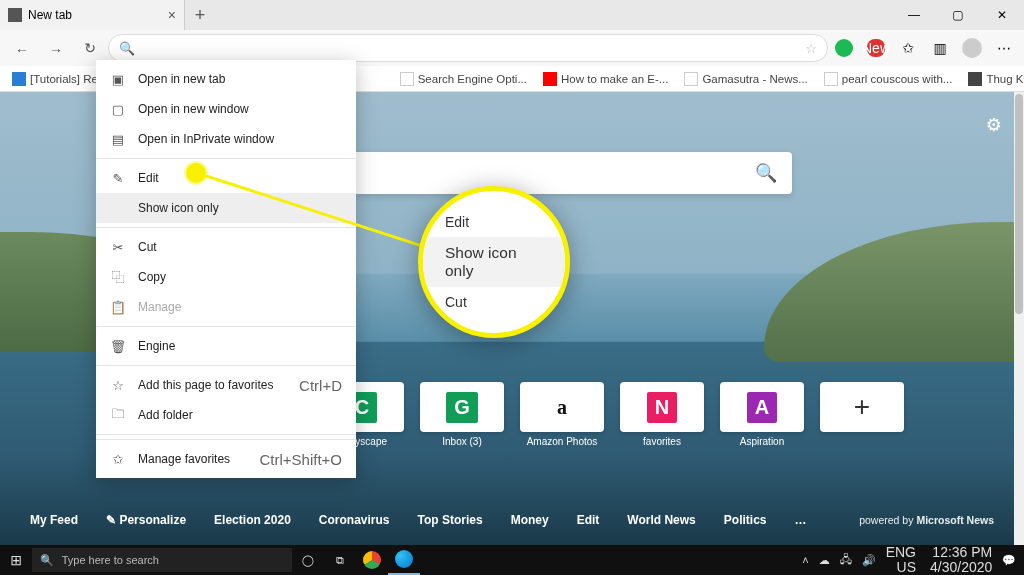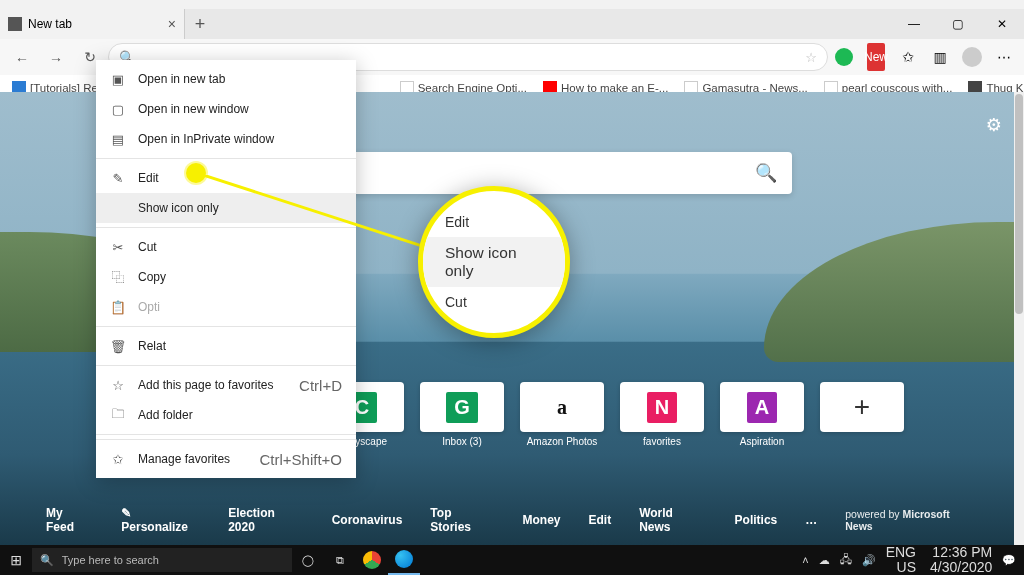"New tab" .titlebar { margin-top: 9px -> none }
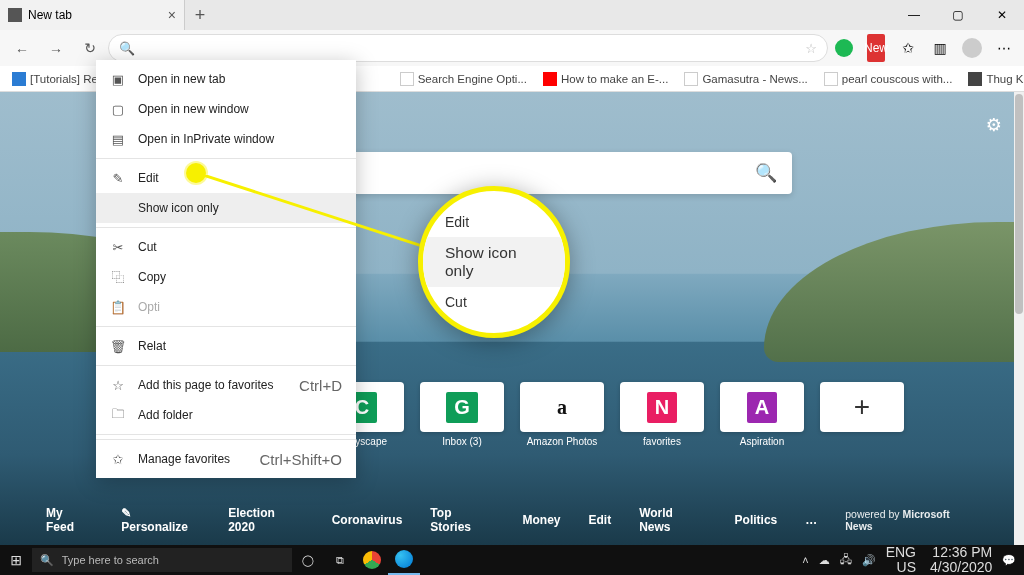"New" .dot-r { border-radius: 2px -> 8px; font-size: 12px -> 14px; height: 28px -> 18px }
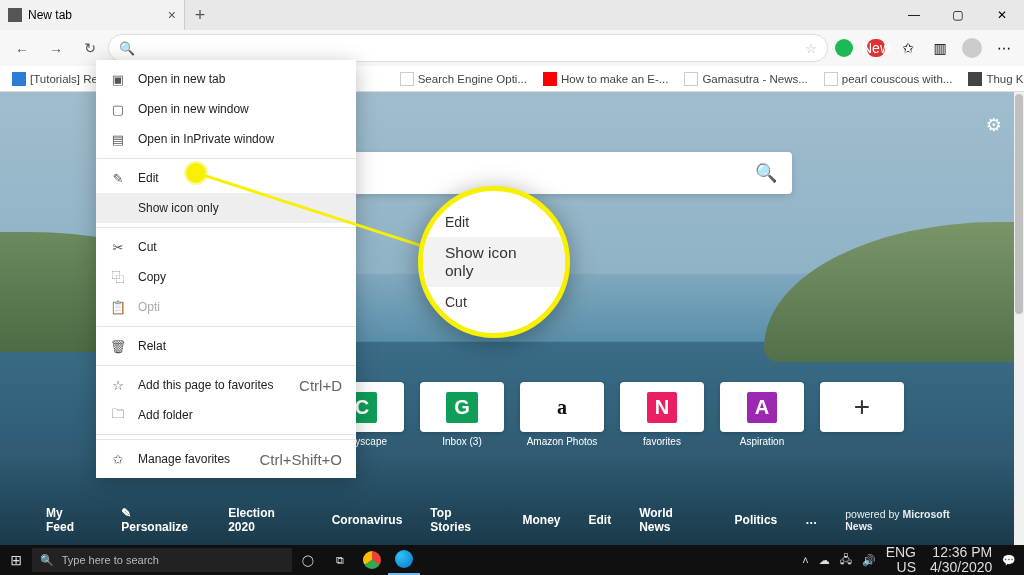"Opti" span { text: Opti -> Manage }
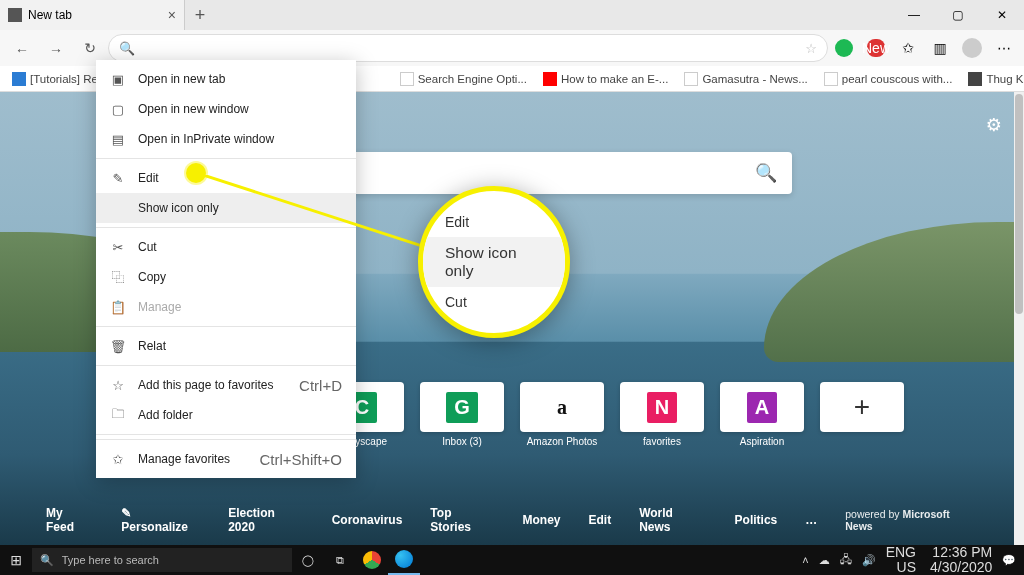"Relat" span { text: Relat -> Engine }
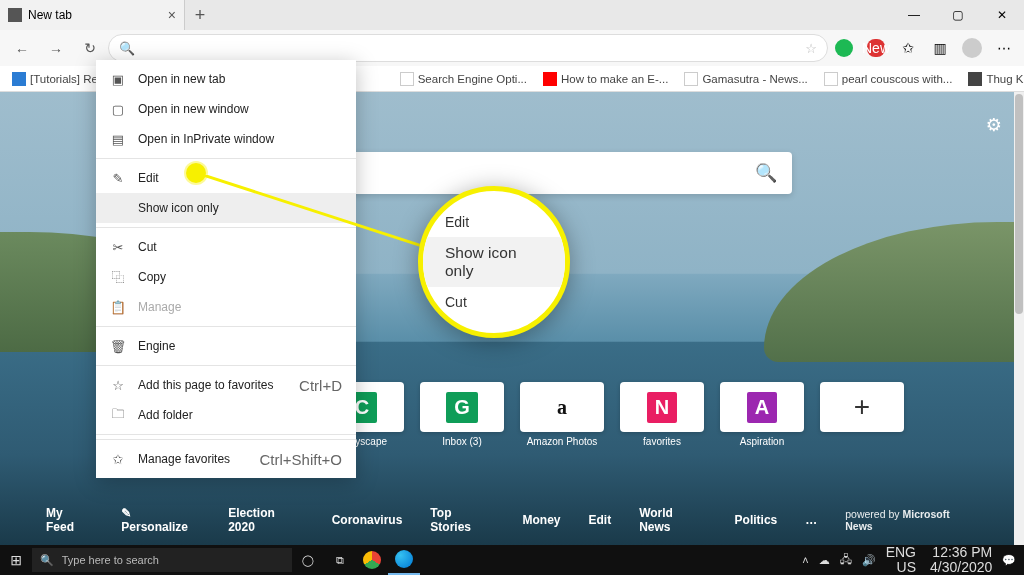"My Feed" .feedbar { padding: 0 46px -> 0 30px }
